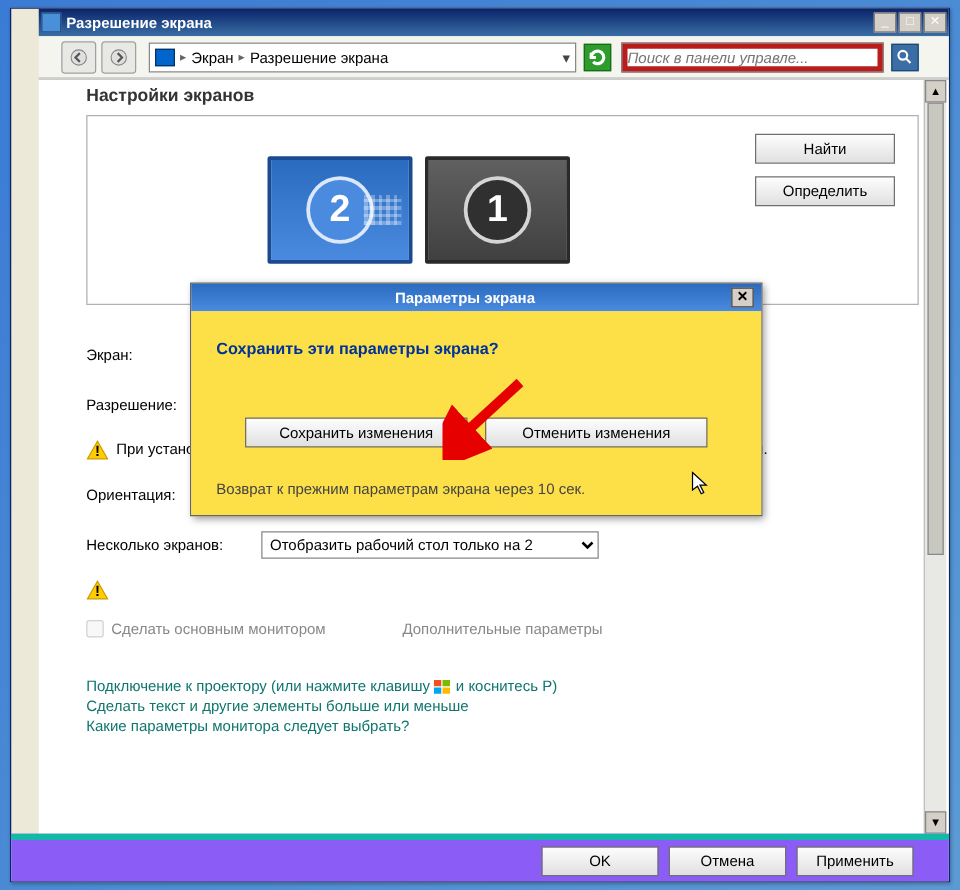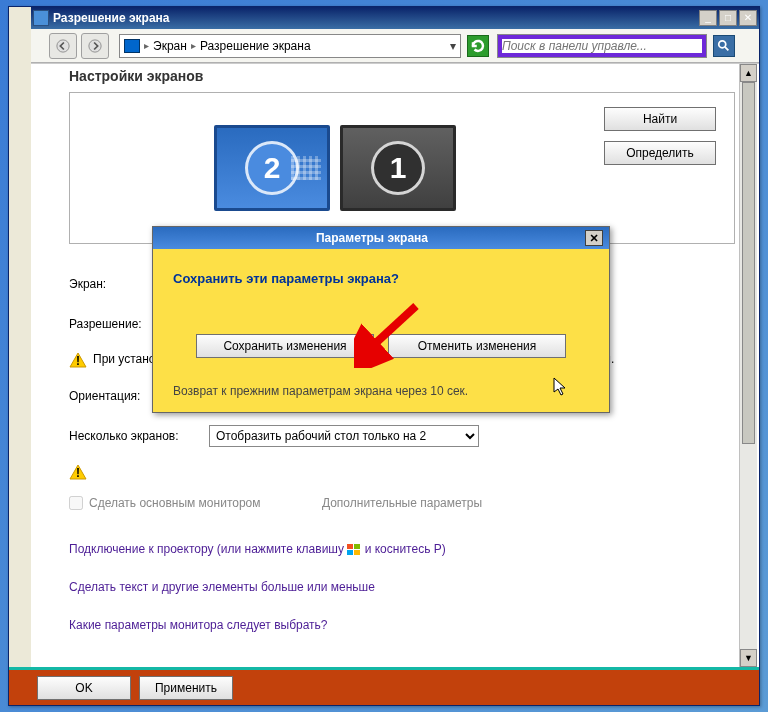"Поиск в панели управле..." .searchbox { background: #6d28d9 -> #b91c1c }
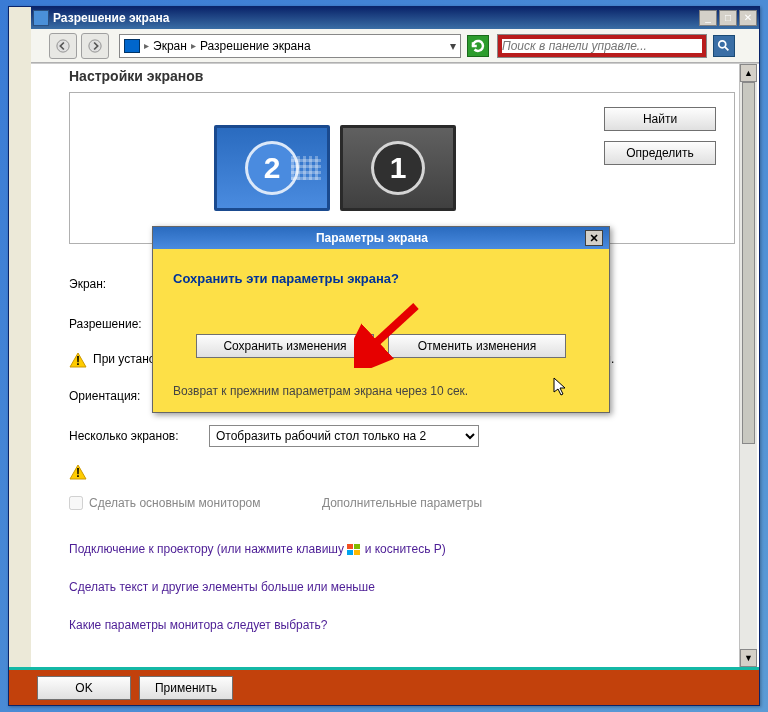"Подключение к проектору (или нажмите" .links a { color: #4c1d95 -> #0f766e; margin: 24px 0 -> 2px 0 }
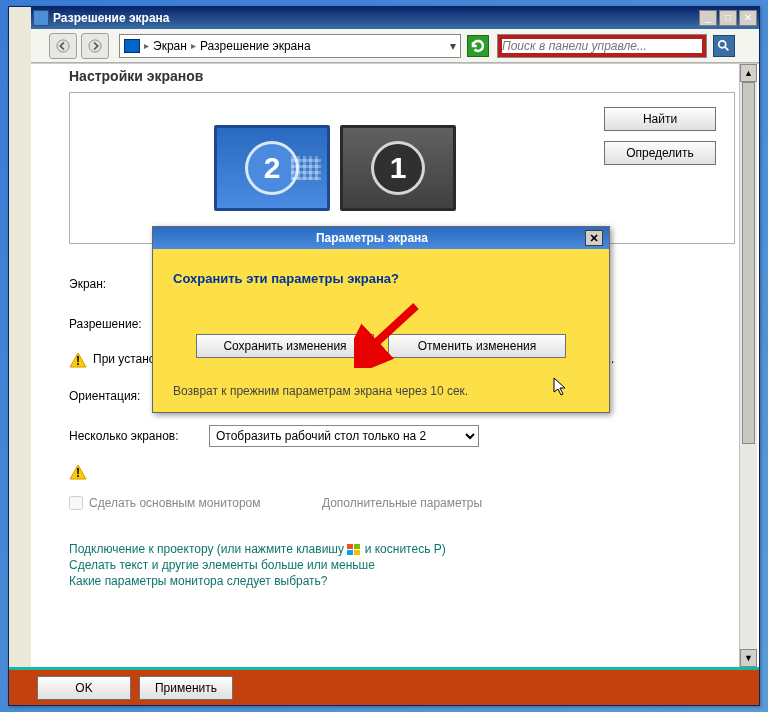"OK" .bottombar { background: #c2410c -> #8b5cf6; border-top: 3px solid #14b8a6 -> 5px solid #14b8a6; justify-content: none -> flex-end }
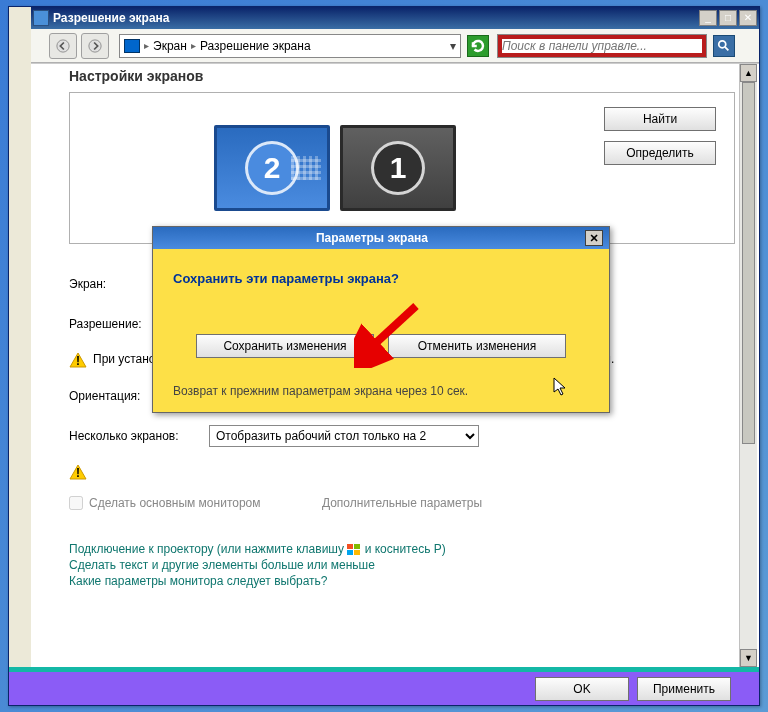"Отмена" button.winbutton { html: none -> <button>Отмена</button> }
